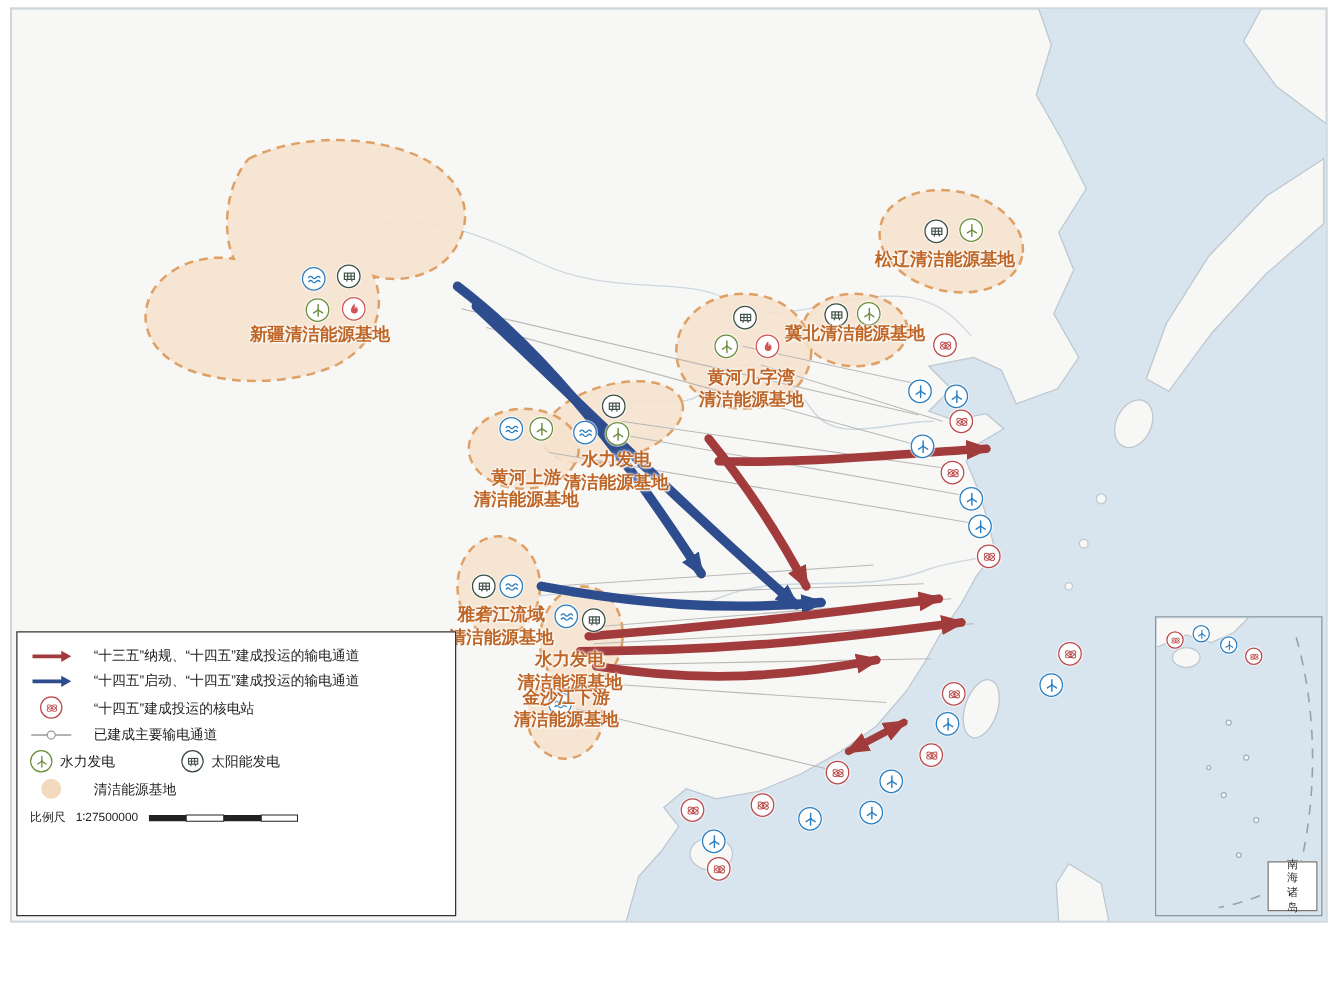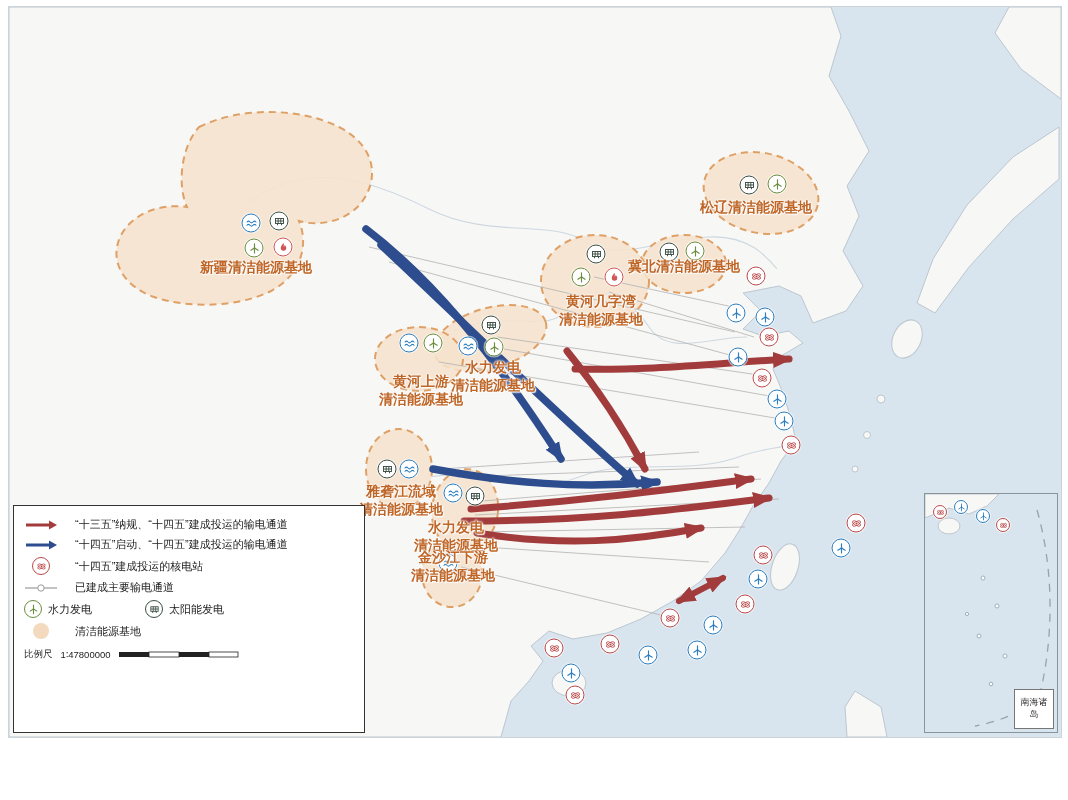"1∶47800000" span { text: 47800000 -> 27500000 }
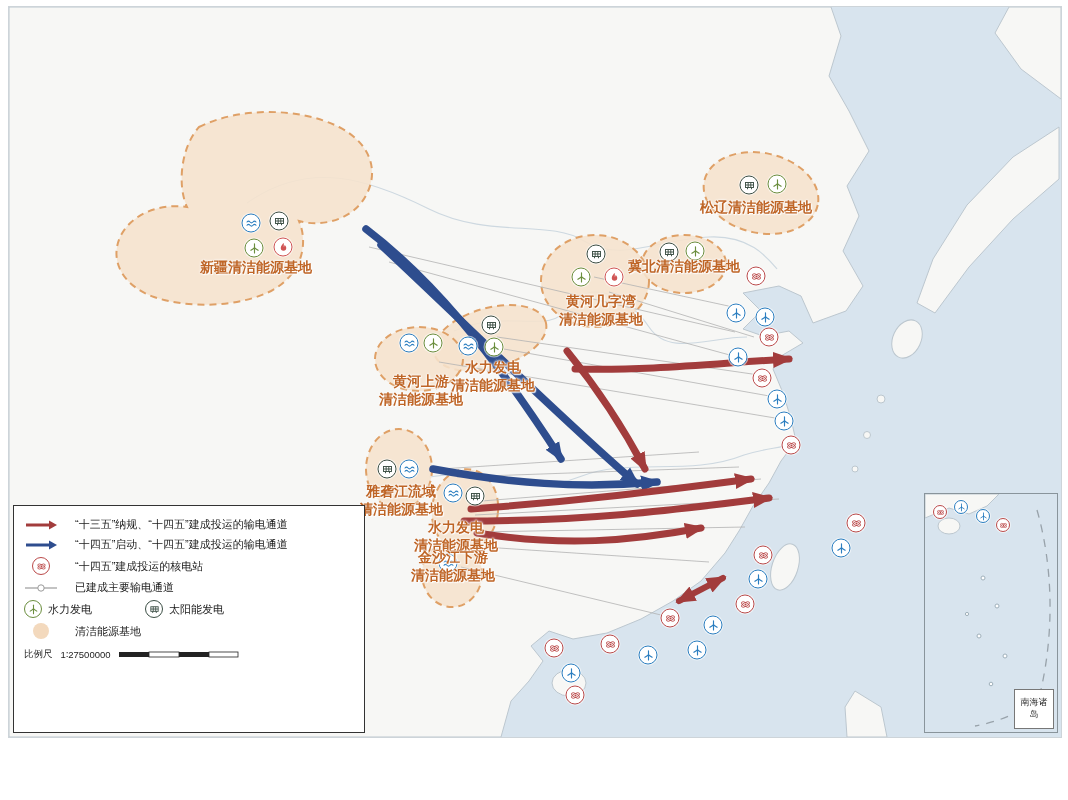"南海诸岛" .inset-label { padding: 4px -> 16px }
